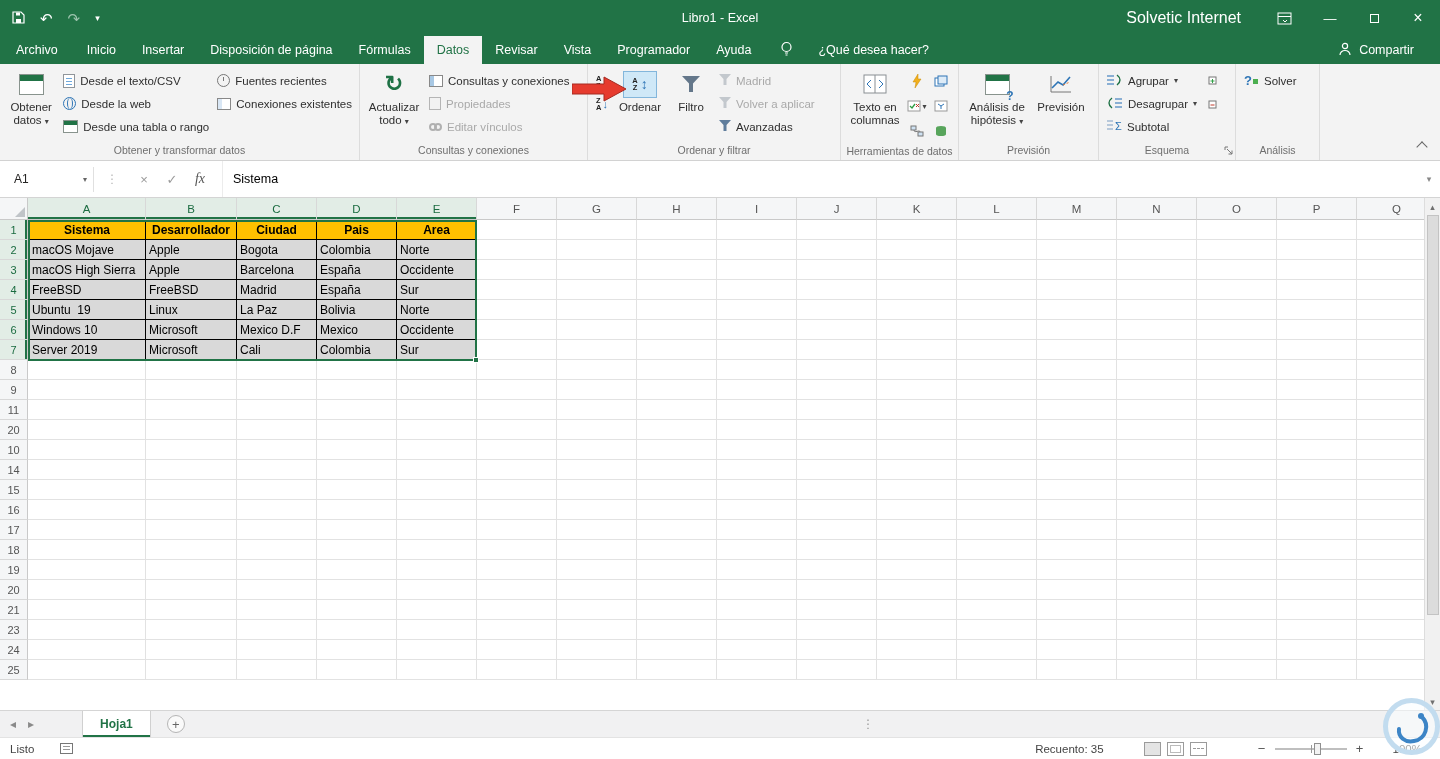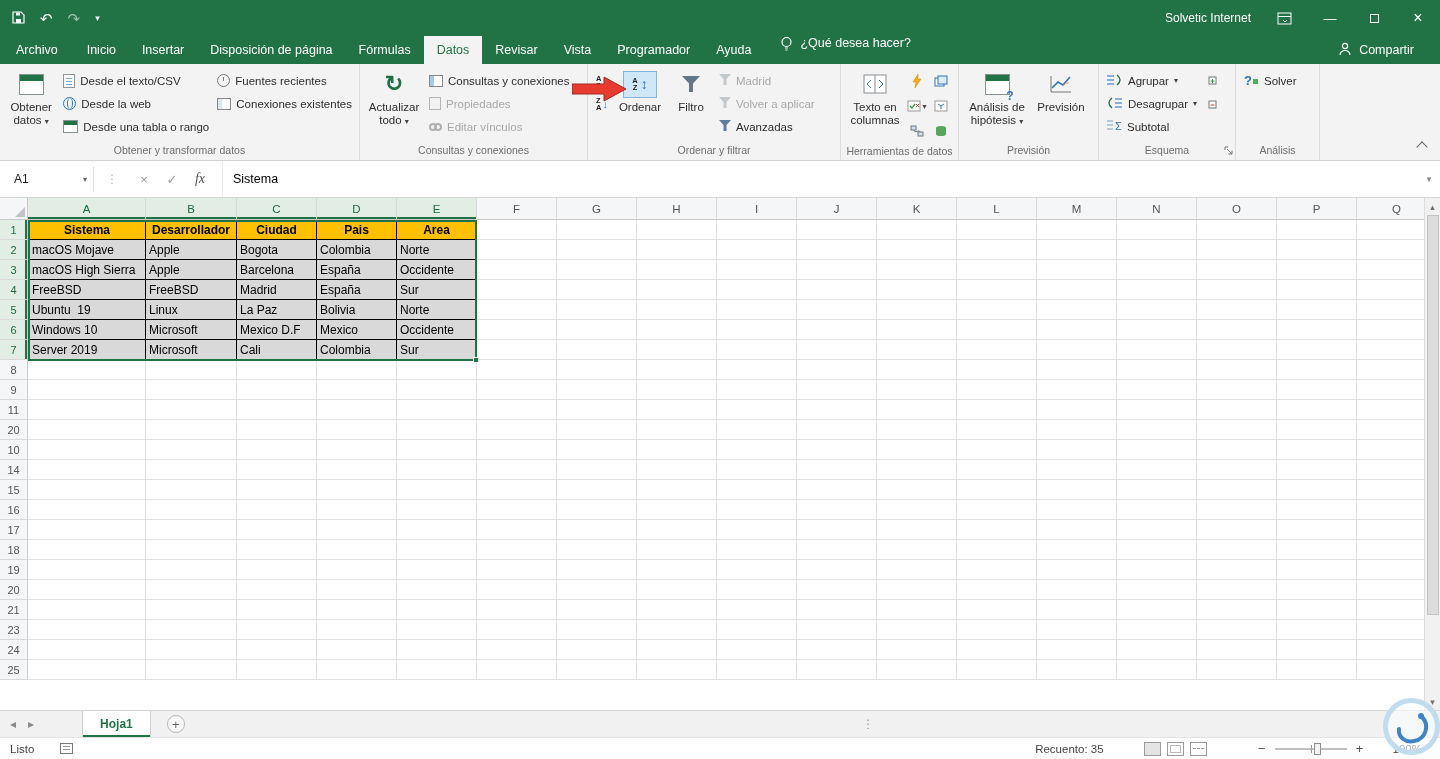"Libro1 - Excel" div.wtitle { html: none -> <div>Libro1 - Excel</div> }
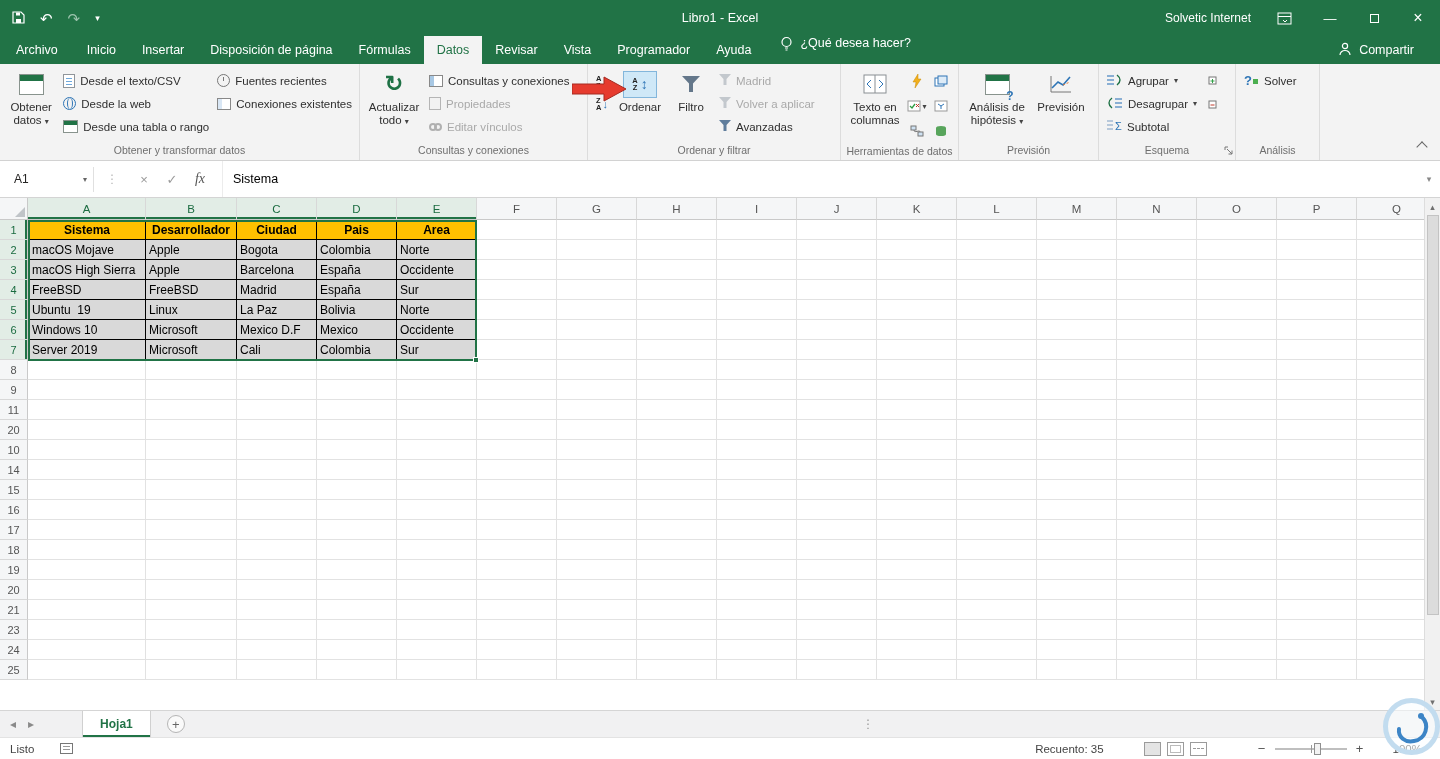"Solvetic Internet" .account { font-size: 12px -> 16px; margin-right: 26px -> 36px }
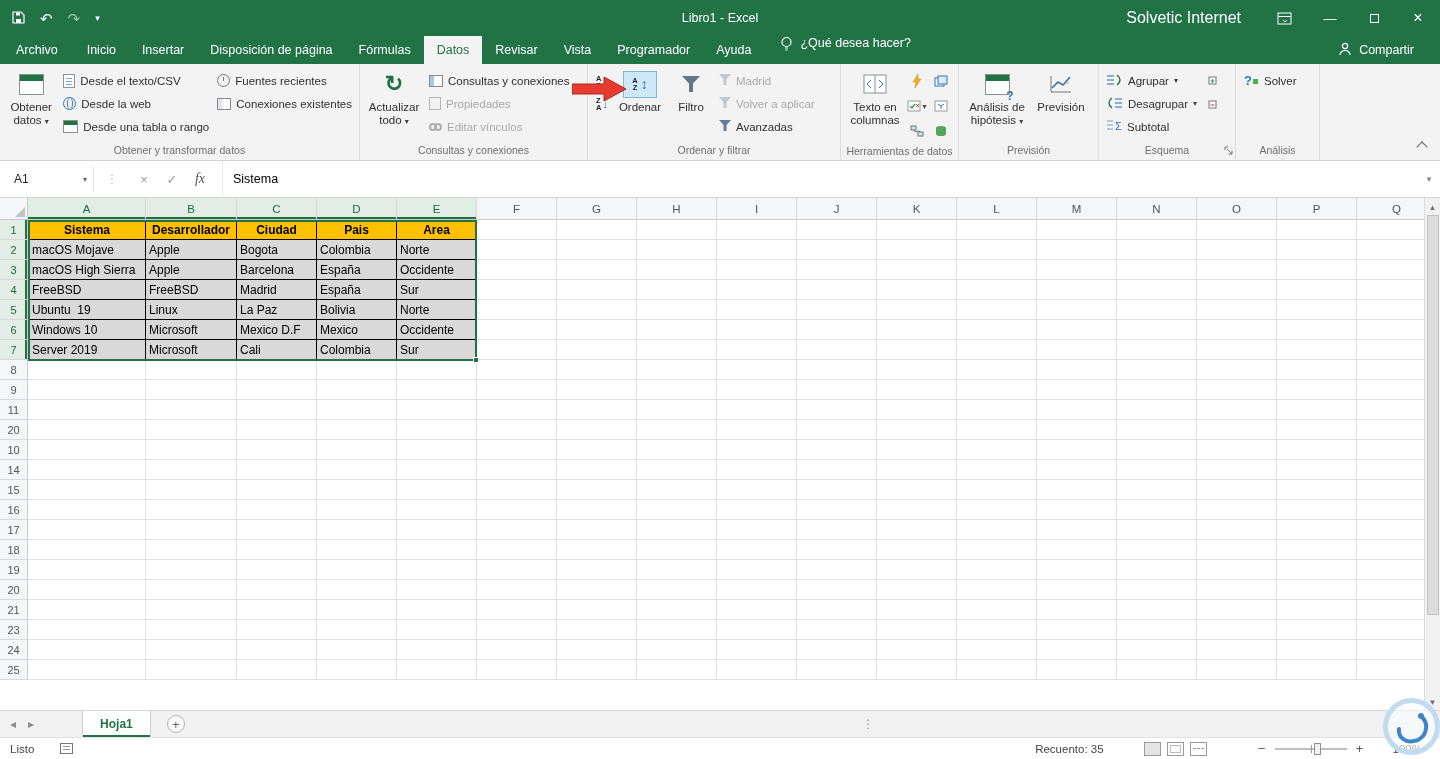"¿Qué desea hacer?" .tellme { align-items: none -> center; gap: 7px -> 25px }
